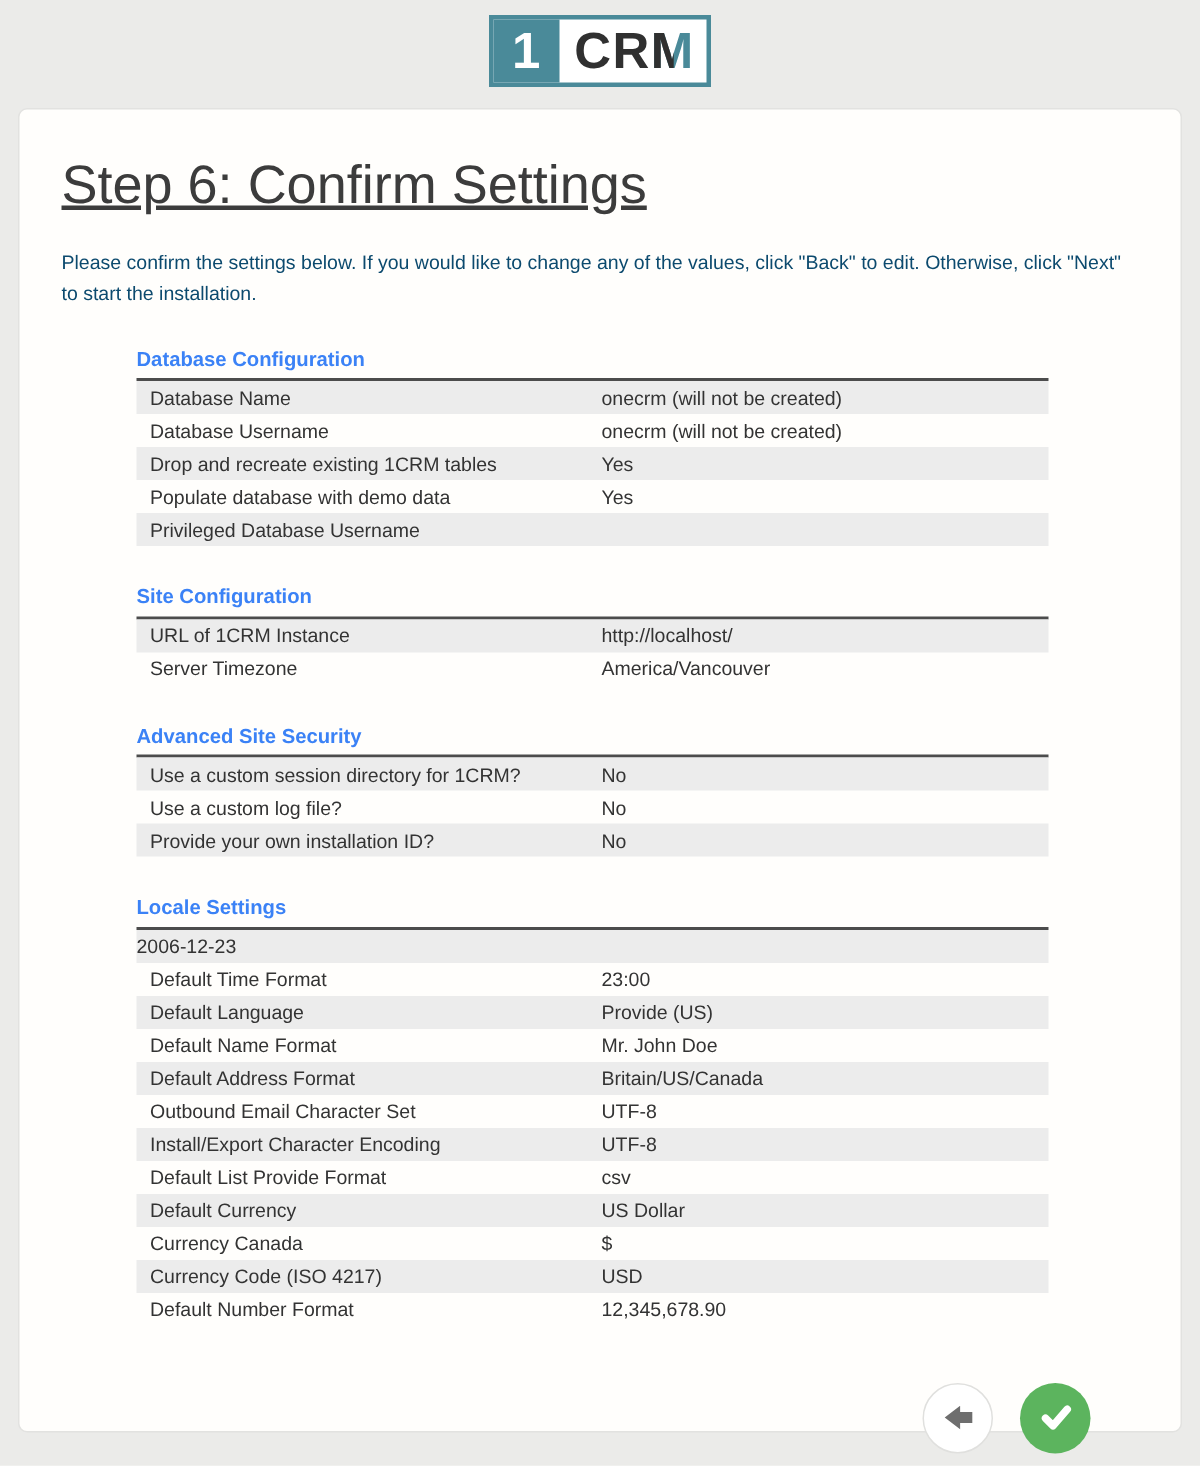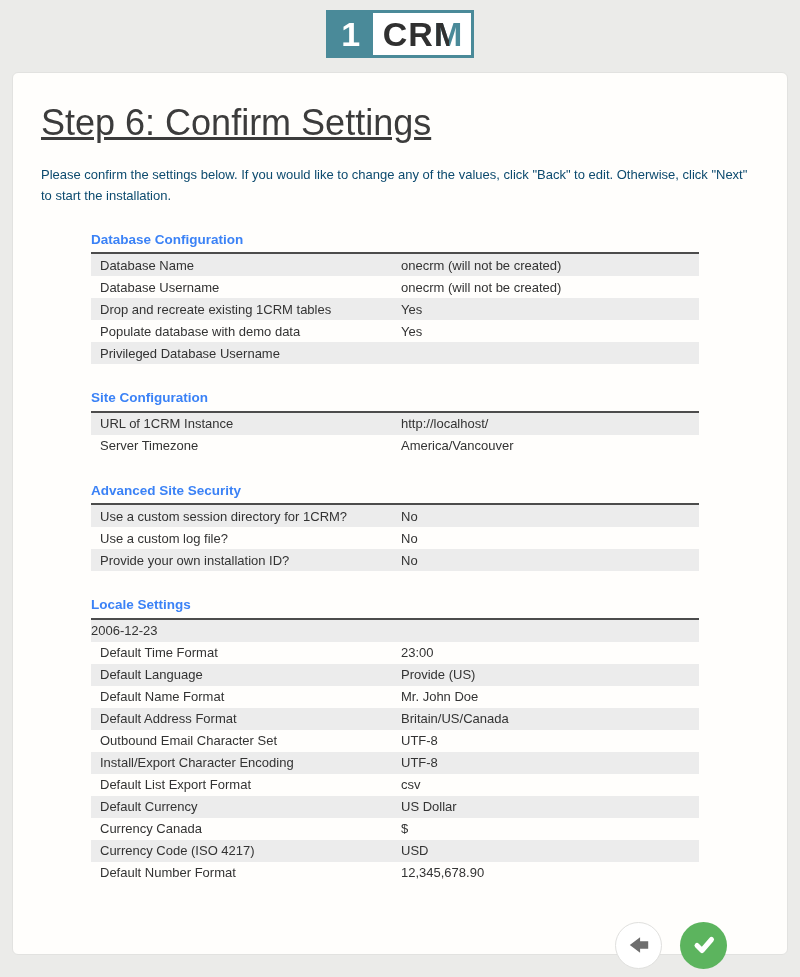"Default List Export Format" div.cell { text: Export -> Provide }
